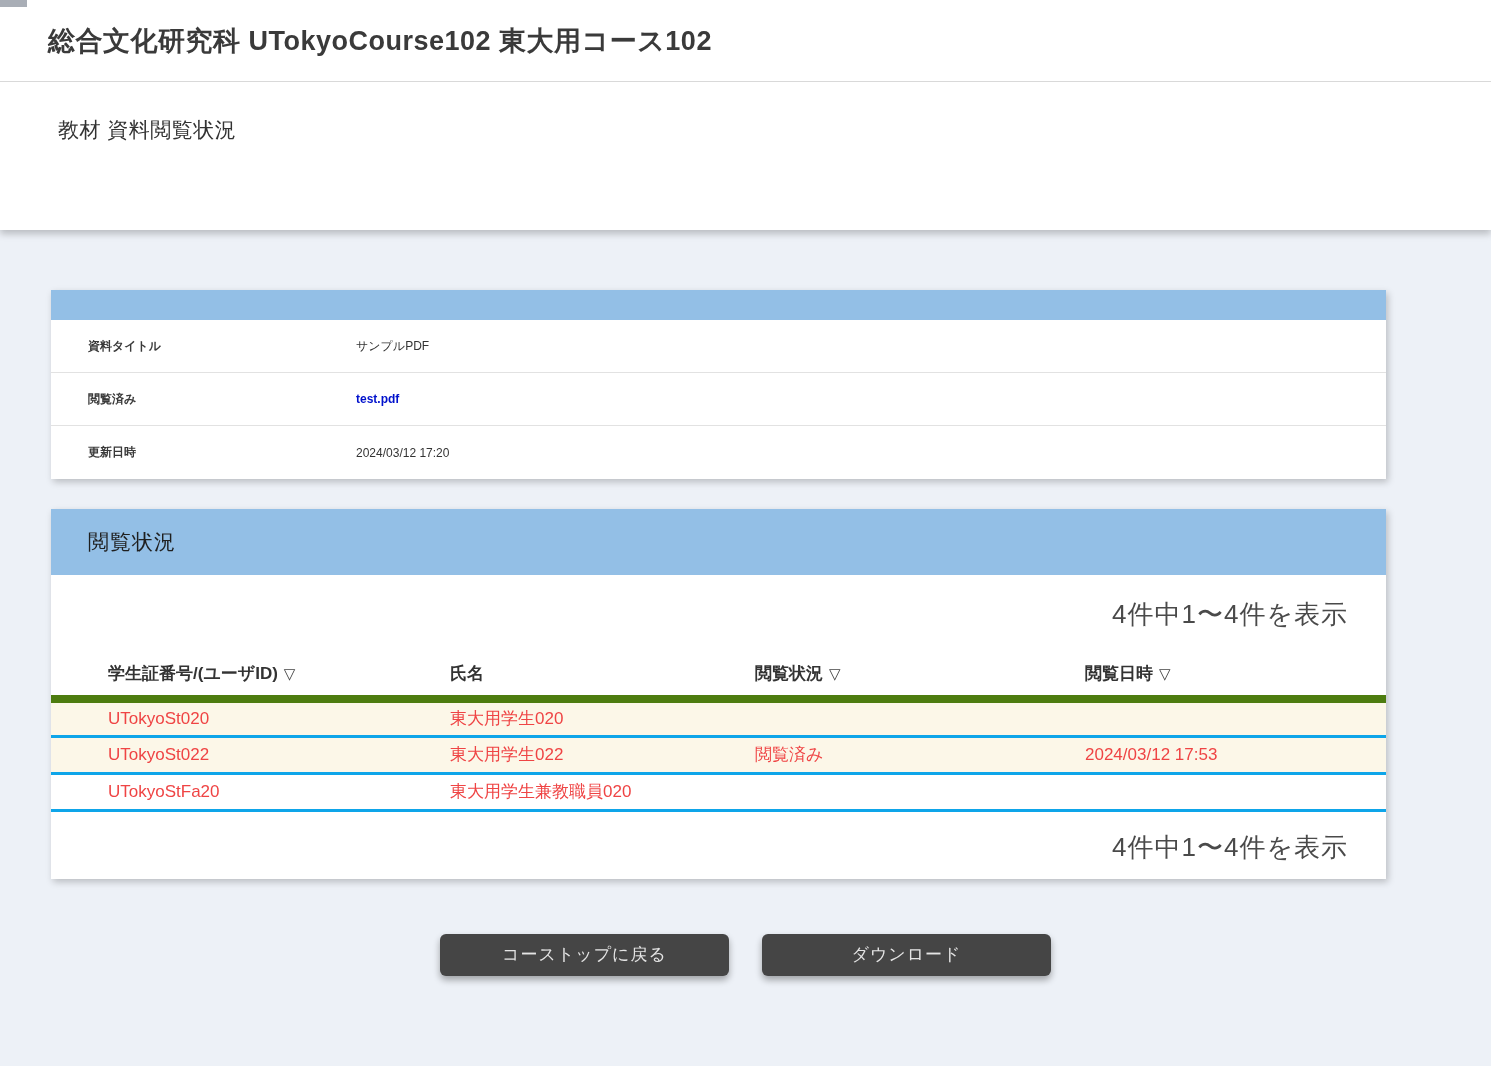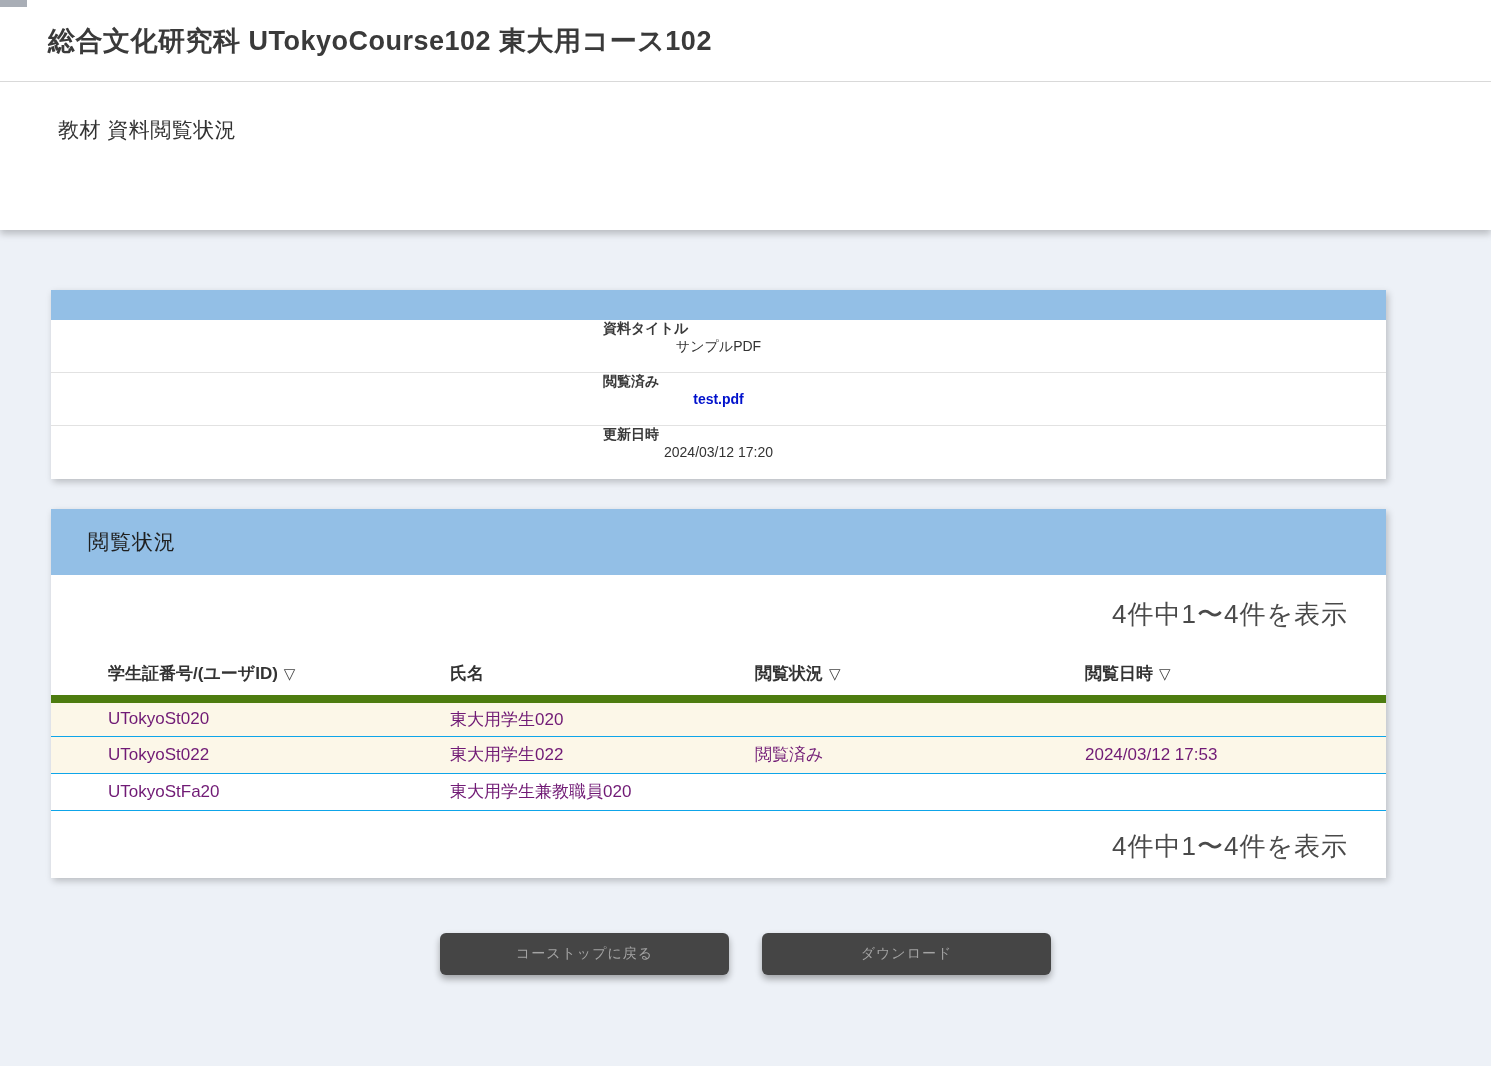"資料タイトル" .info-row { flex-direction: column -> none; font-size: 14px -> 12px }
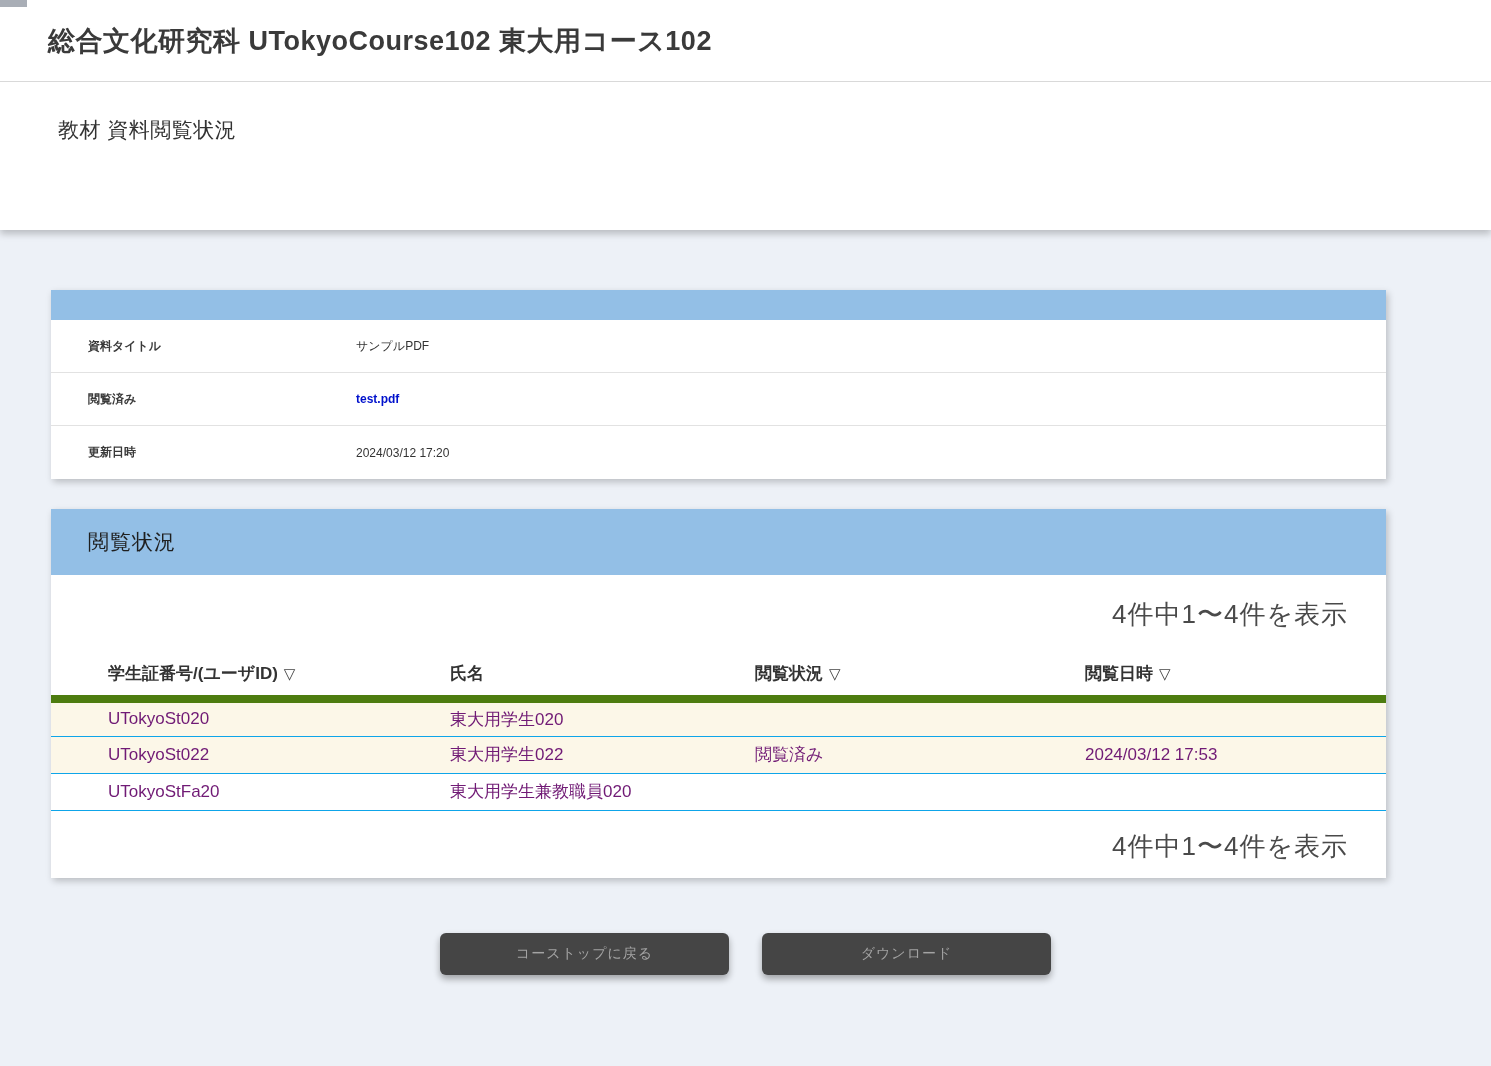"UTokyoSt020" .status-table td { border-bottom: 1px solid #0ea5e9 -> 3px solid #0ea5e9; color: #701a75 -> #ef4444 }
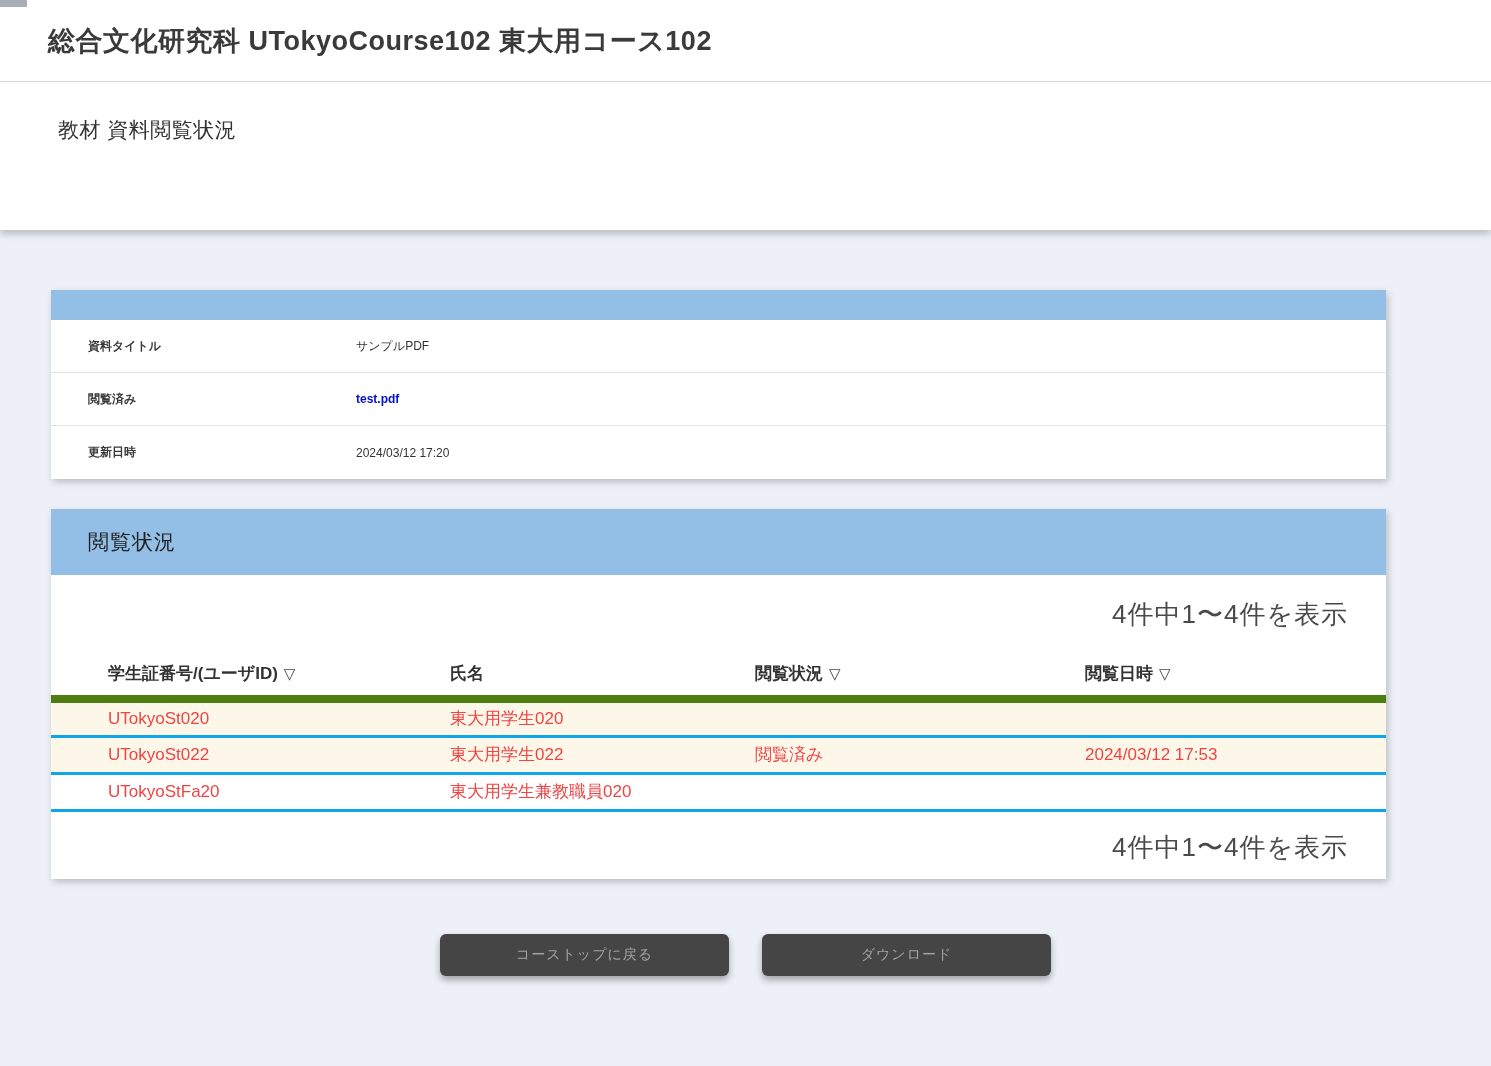"コーストップに戻る" .action-button { color: #a3a3a3 -> #e5e5e5; font-size: 14px -> 17px }
